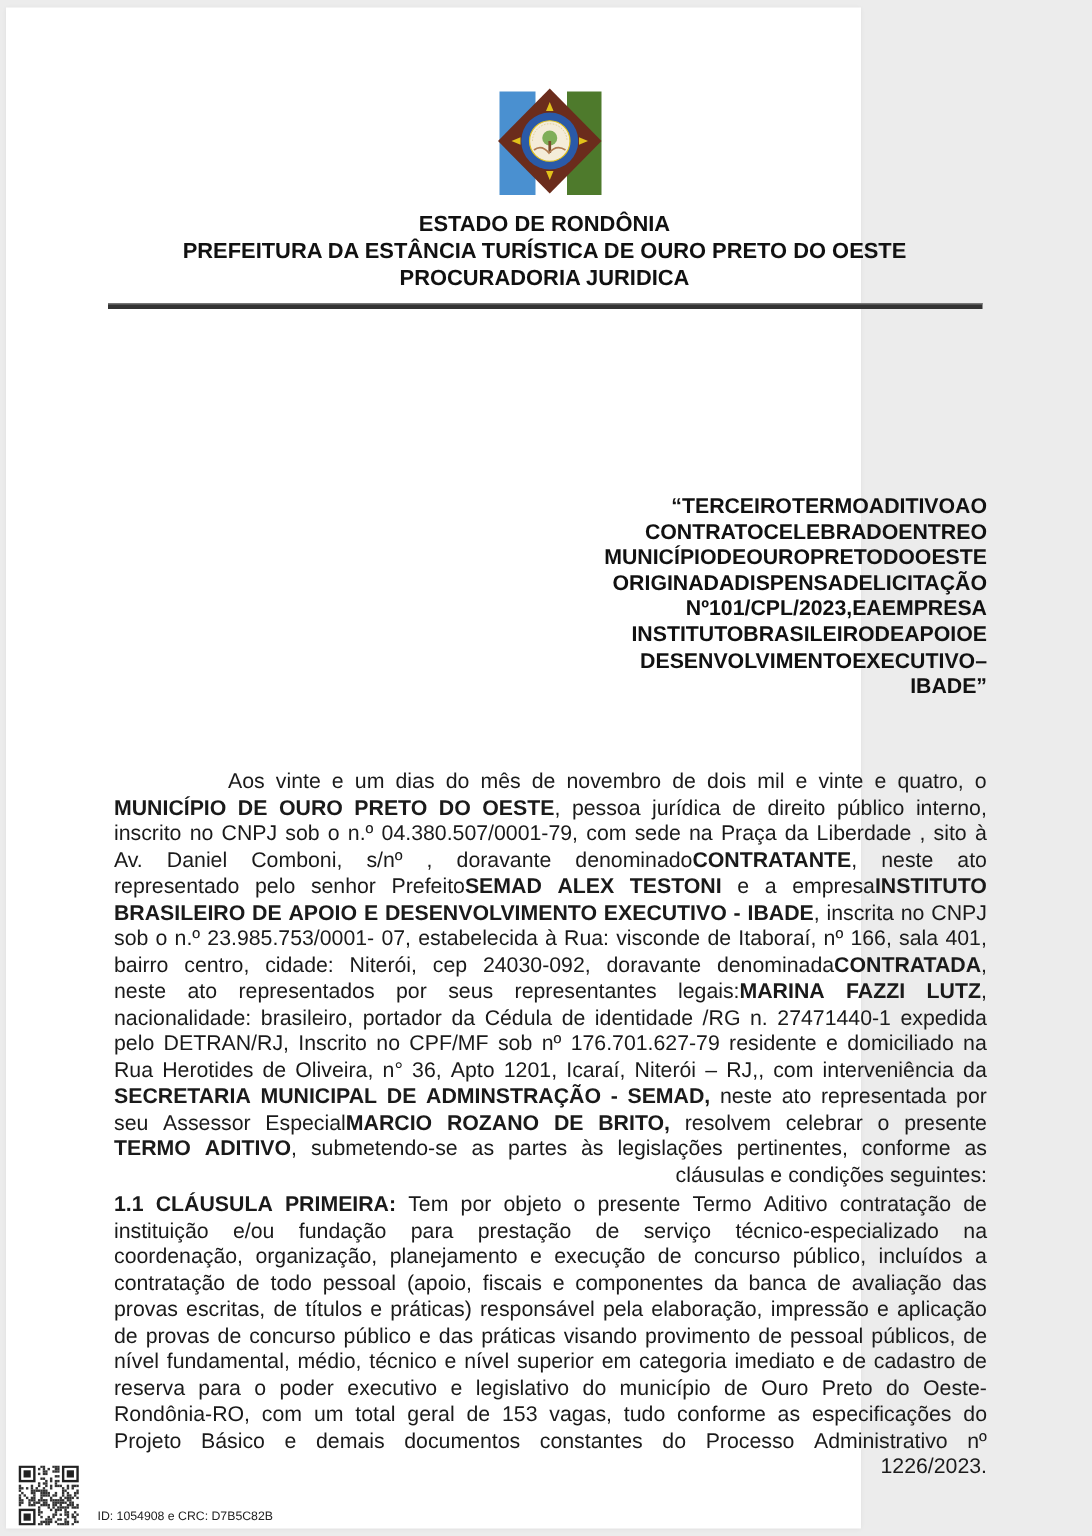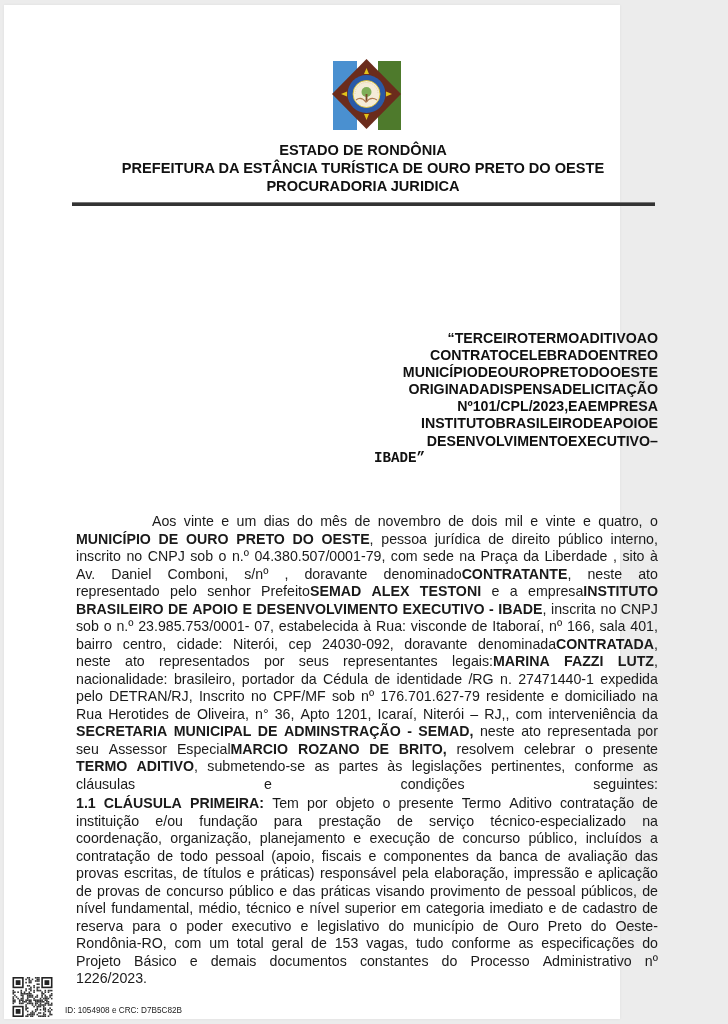"ESTADO DE RONDÔNIA" .page { width: 616px -> 570px }
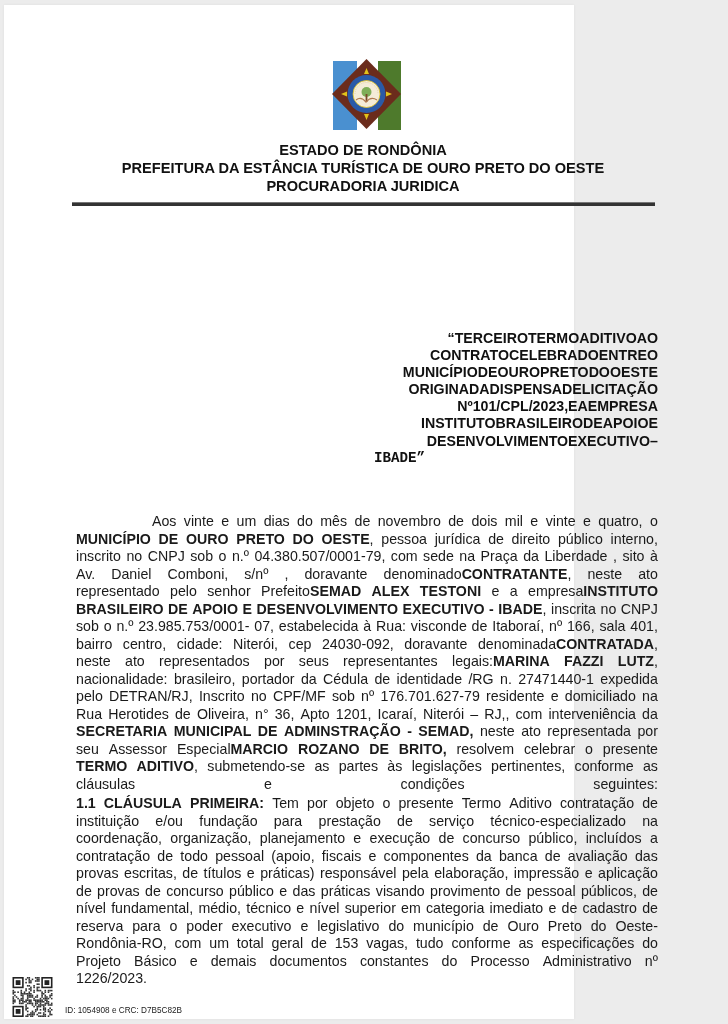"IBADE”" .ementa .line.last { font-family: Liberation Mono, monospace -> none; justify-content: flex-start -> flex-end }
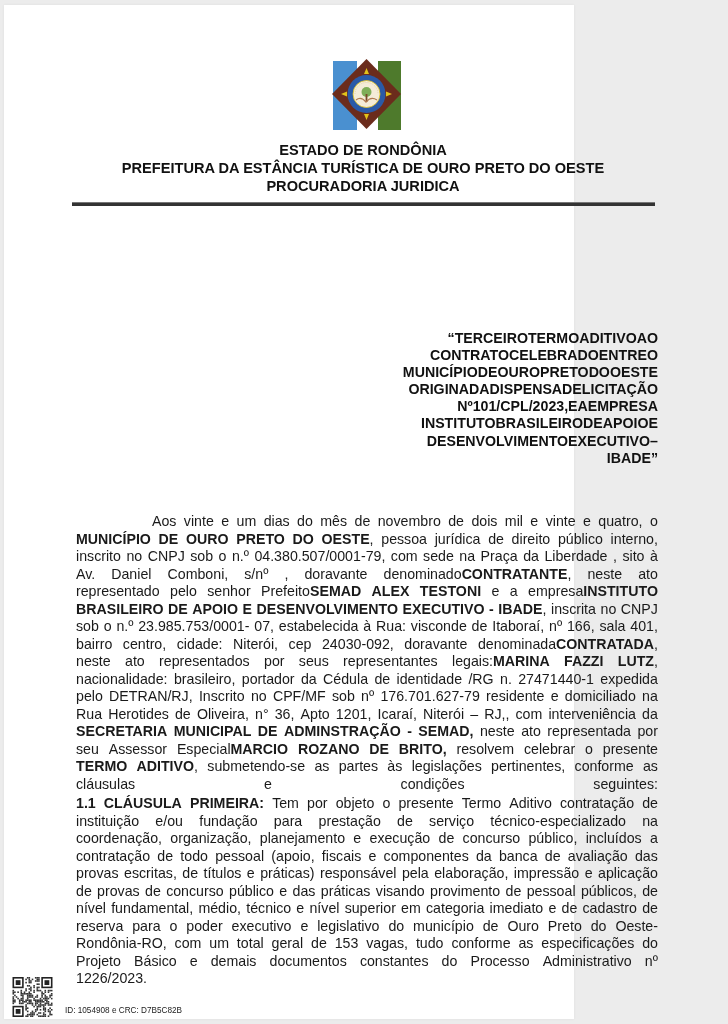"cláusulas" .body-text .line.last { justify-content: space-between -> flex-end }
